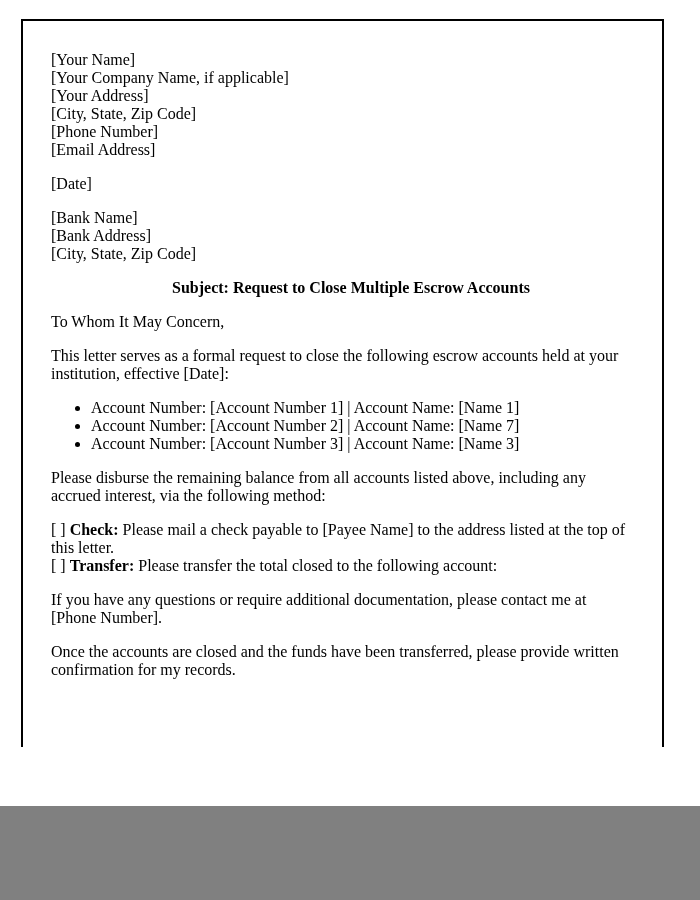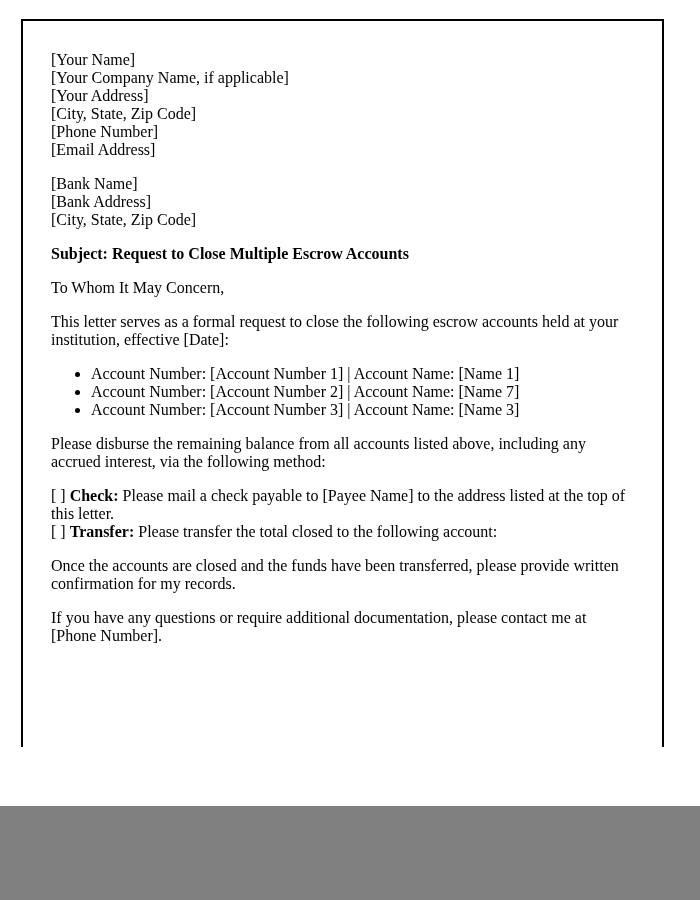"[Date]" p { html: none -> <p>[Date]</p> }
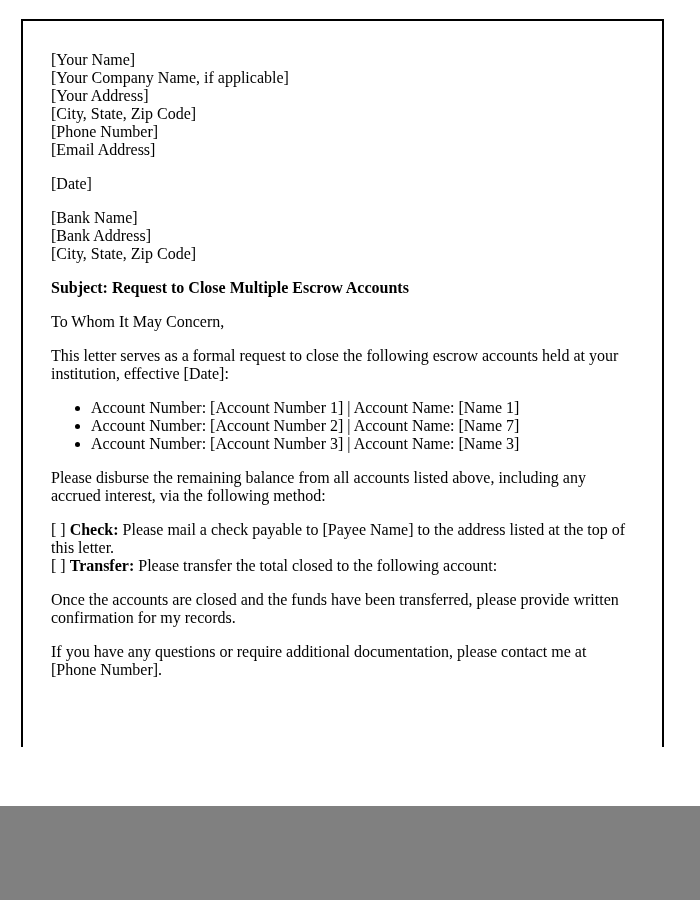"Subject: Request to Close Multiple" .subject { text-align: none -> center }
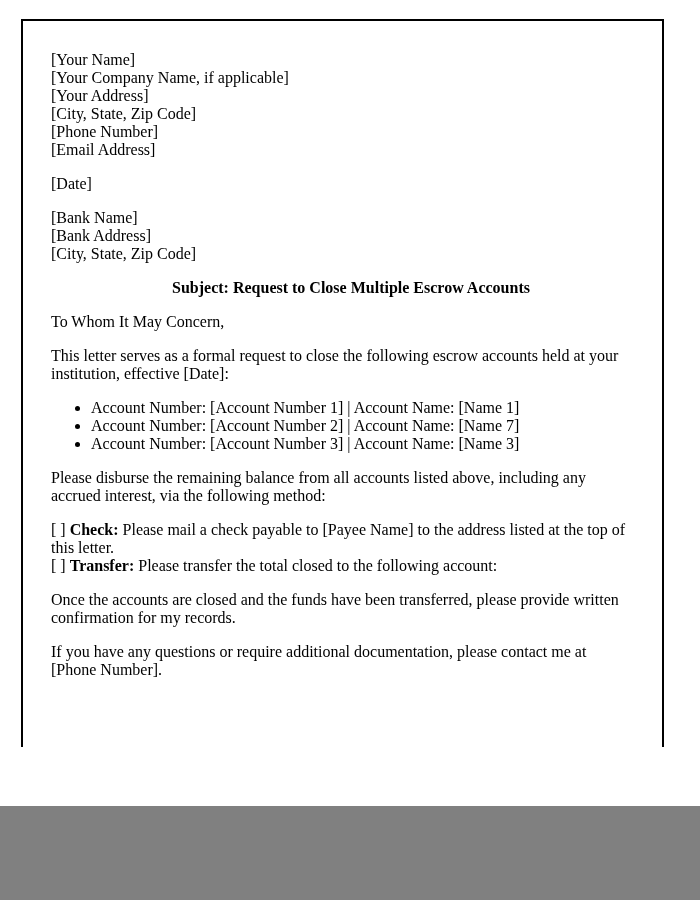"Once the accounts are closed" p { order: before "If you have any questions" -> after "If you have any questions" }
